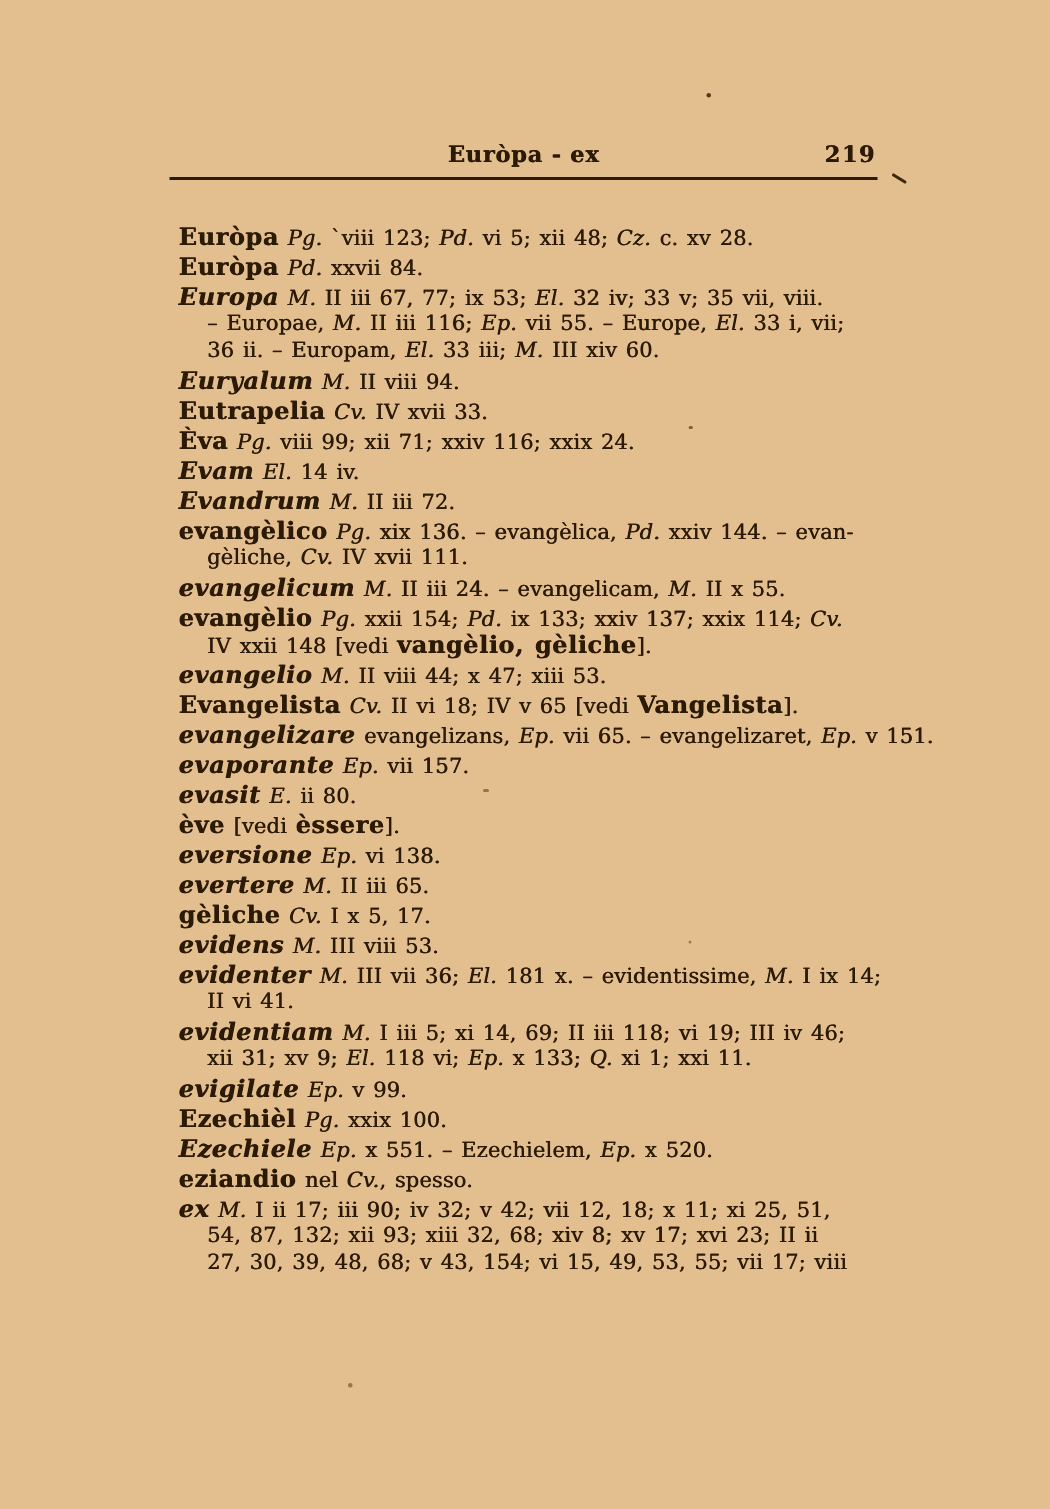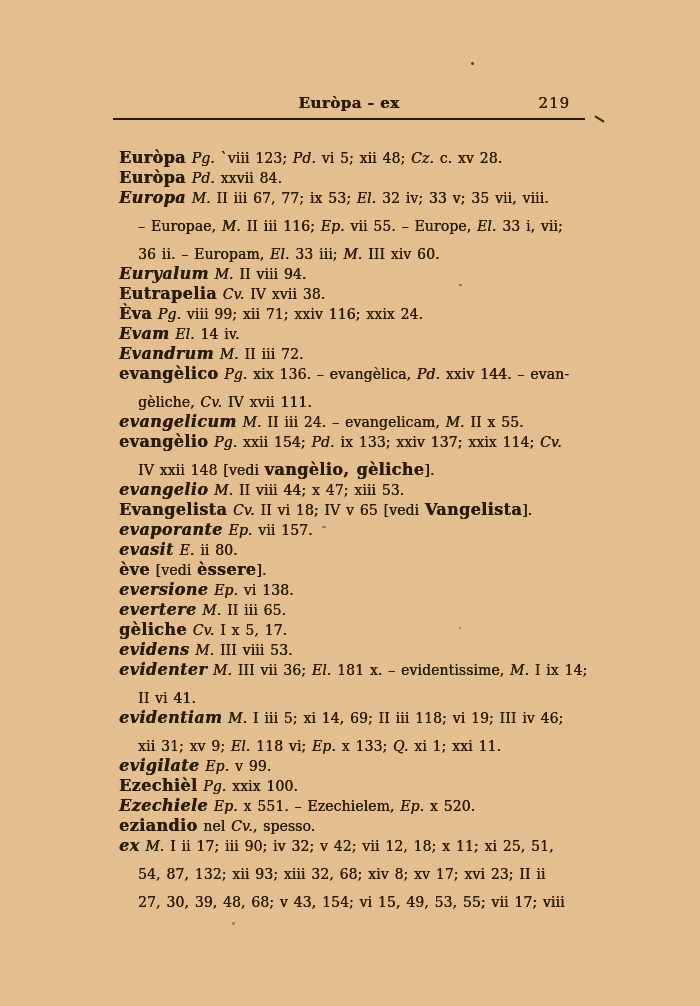"219" .page-number { font-weight: 400 -> 700; right: 15px -> 1px }
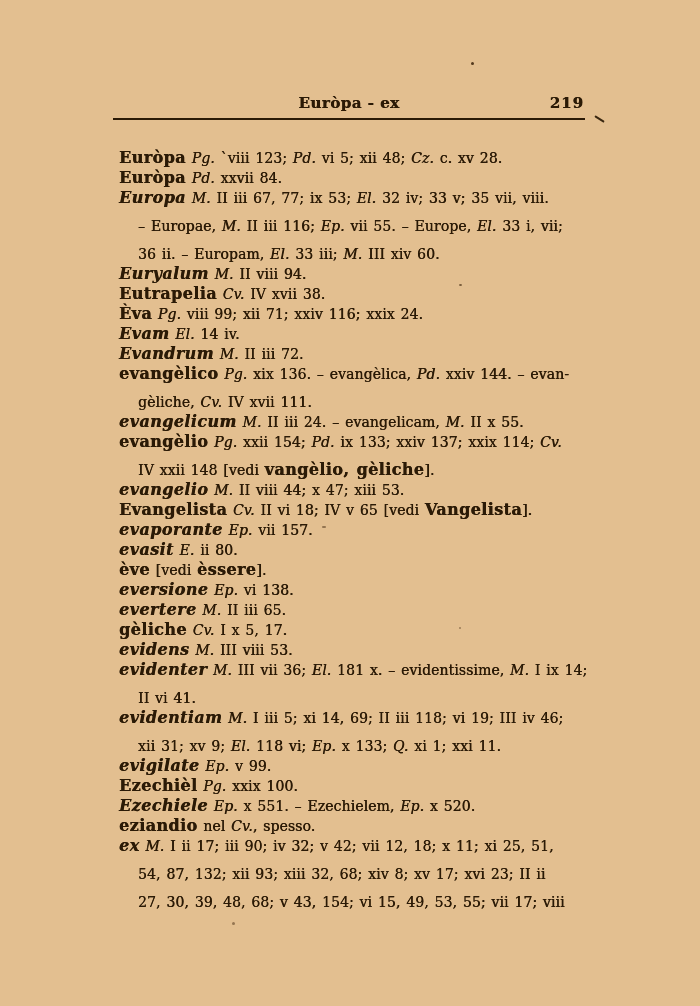"– Europae, M. II iii" .line.cont { margin-top: 10px -> none }
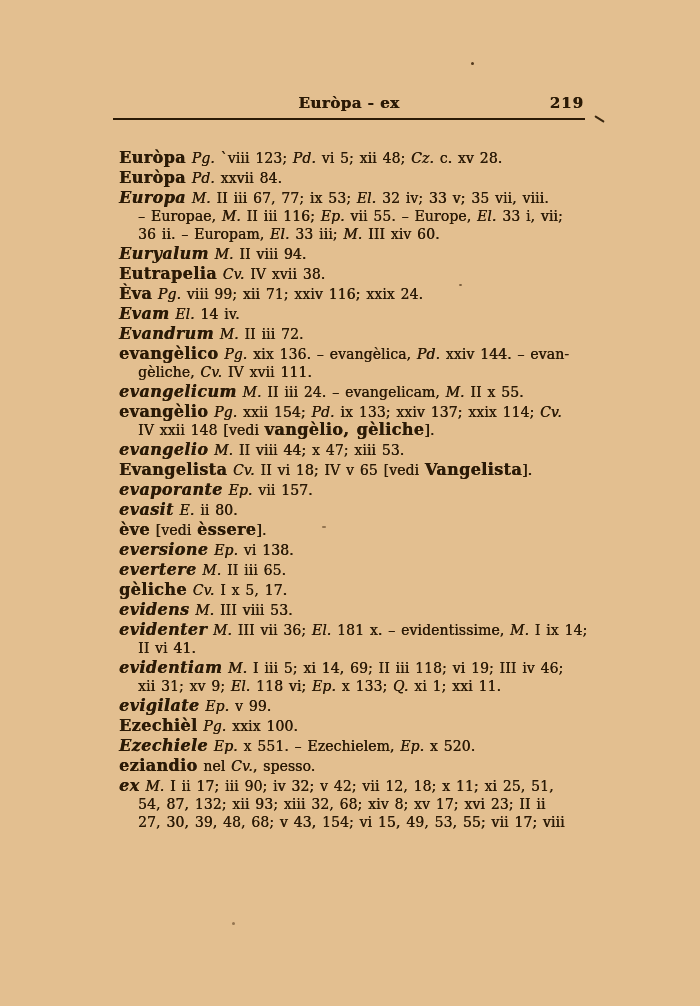"IV xvii 38." span.s-r { text: 38 -> 33 }
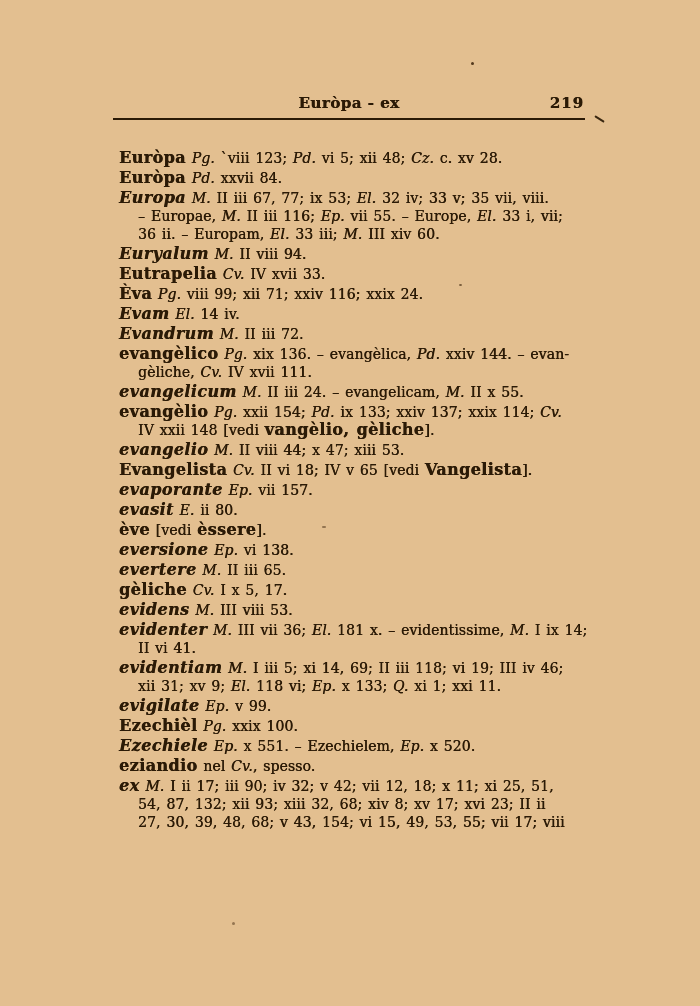"evangelizare evangelizans, Ep. vii 65." div.entry { html: none -> <div> <div><span>evangelizare</span><span> evangelizans, </span><span>Ep.</span><span> vii 65. – evangelizaret, </span><span>Ep.</span><span> v 151.</span></div> </div> }
